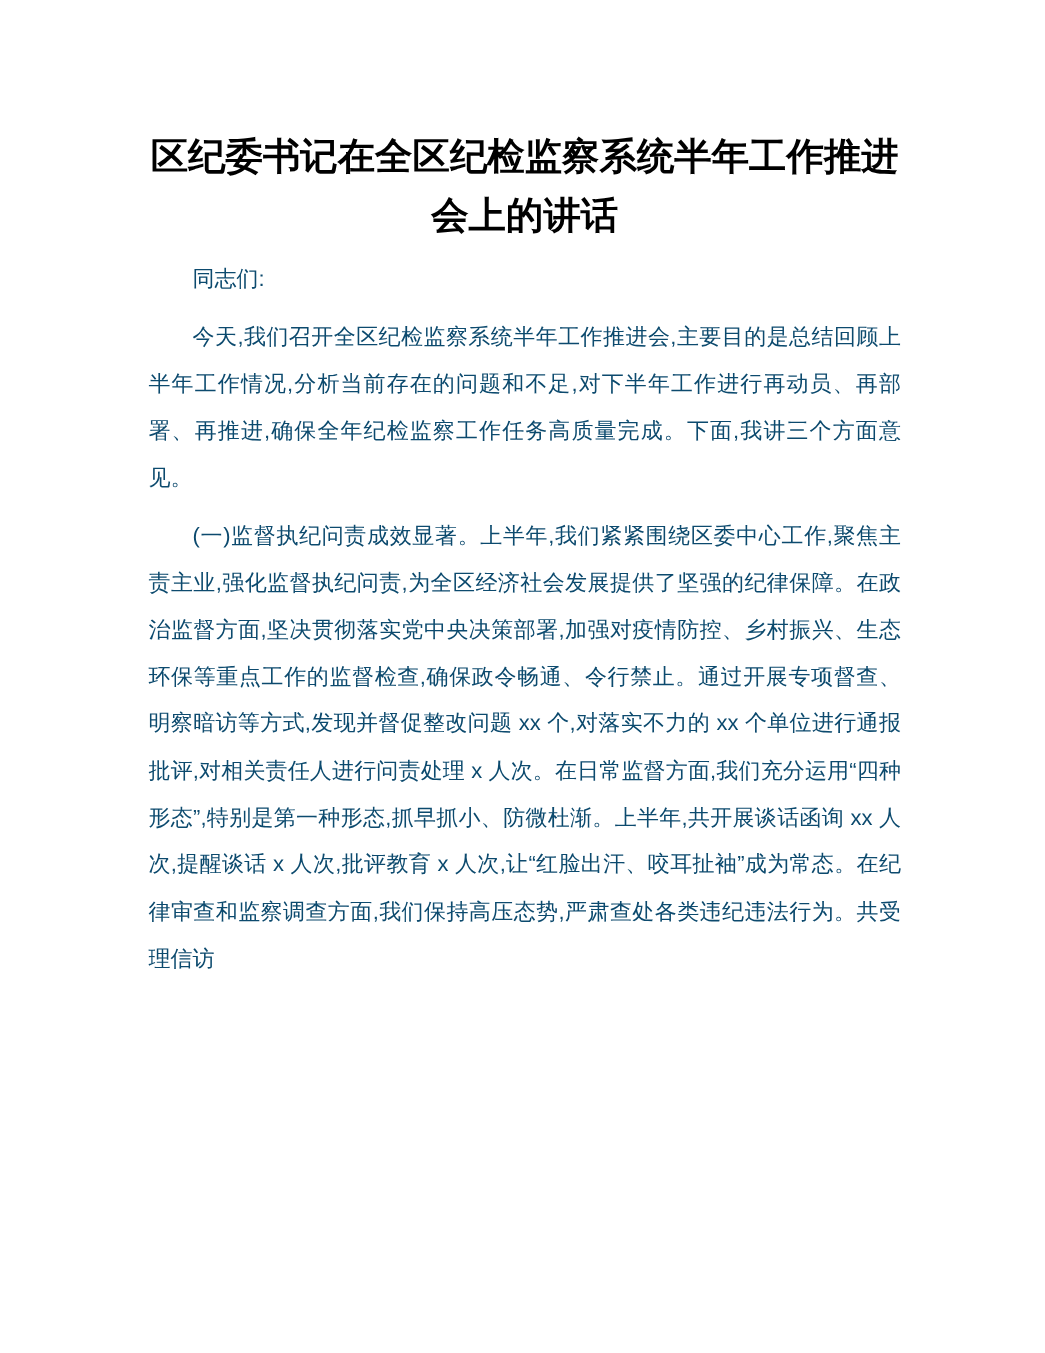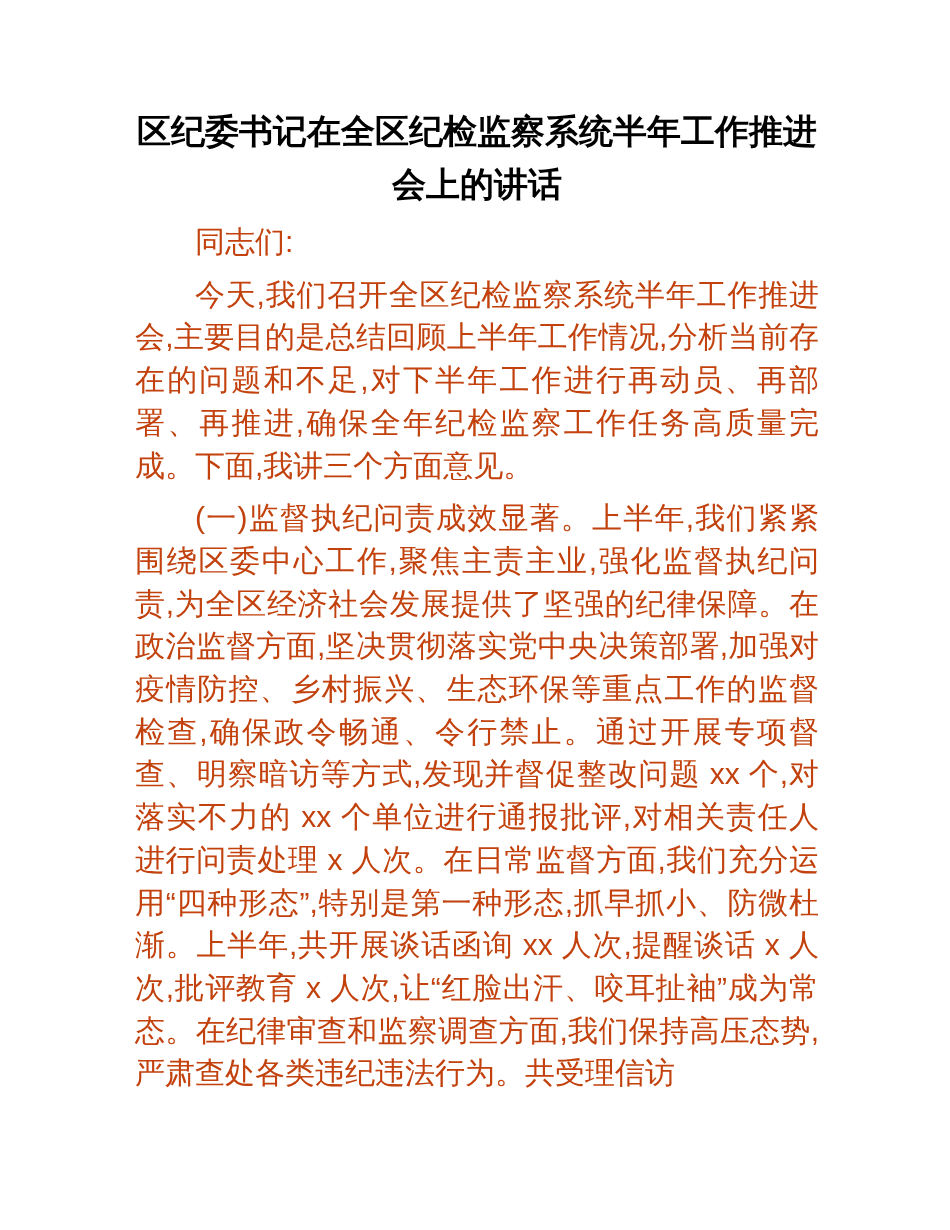"区纪委书记在全区纪检监察系统半年工作推进会上的讲话" .doc-title { margin: 4px 0 4px 0 -> 16px 0 4px 0 }
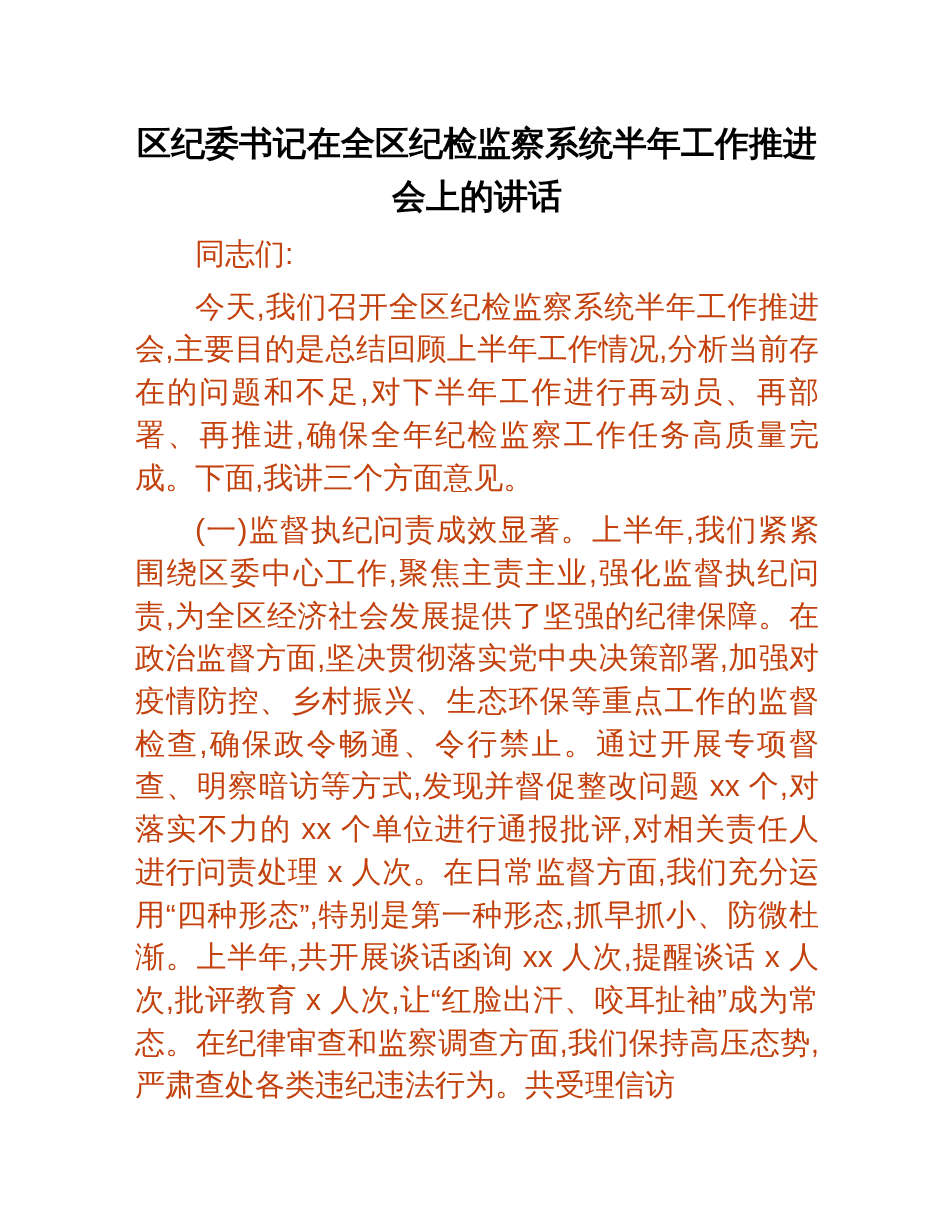"同志们:" .doc-para { color: #c2410c -> #0c4a6e; font-size: 30px -> 20px }
